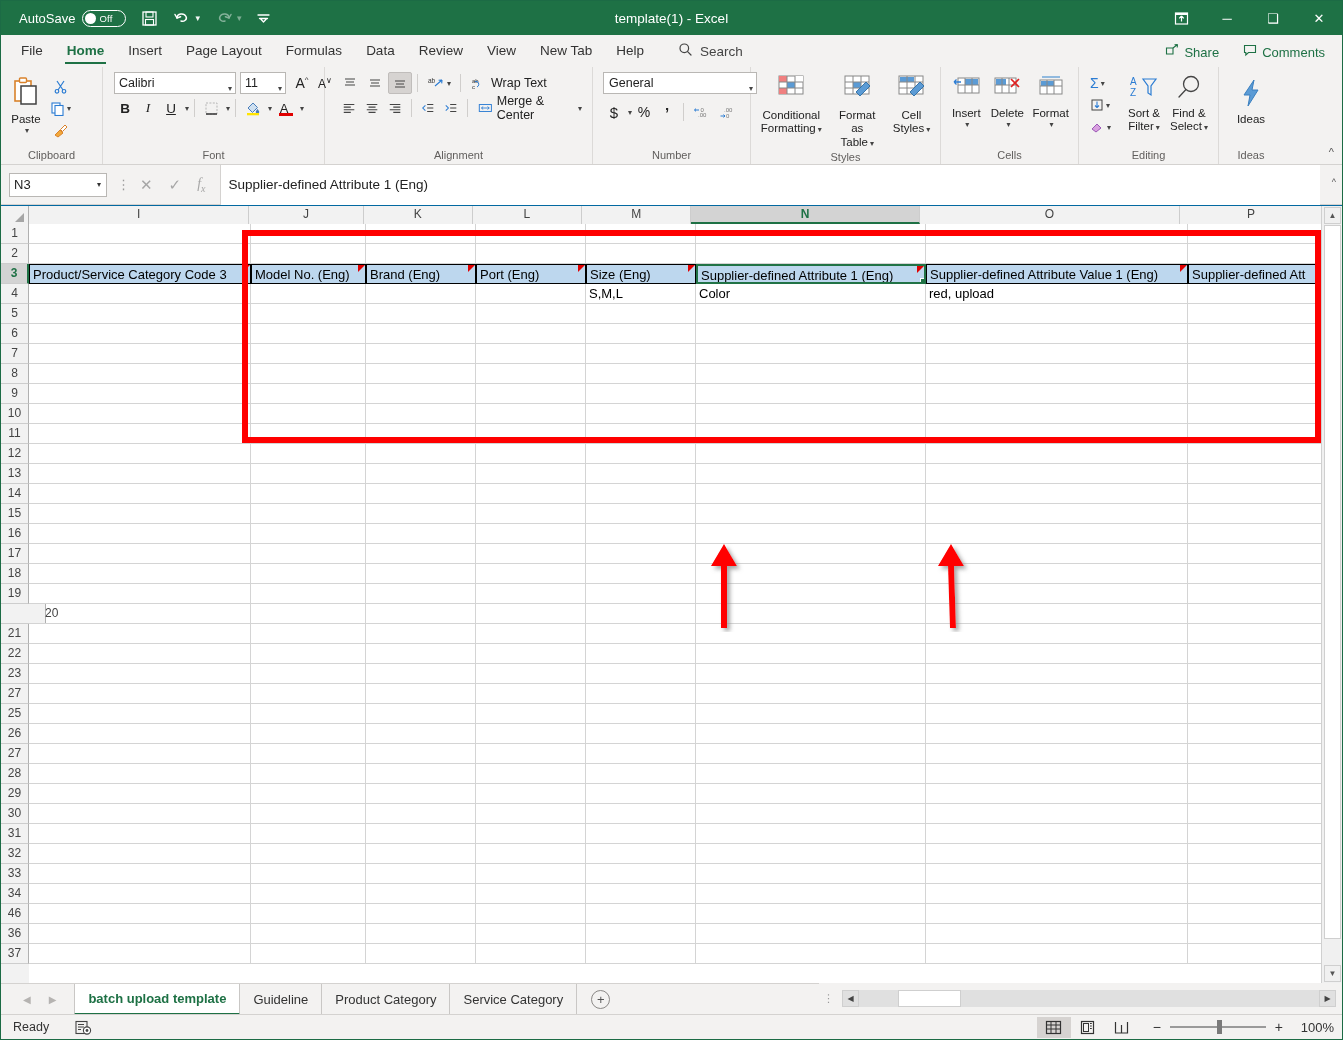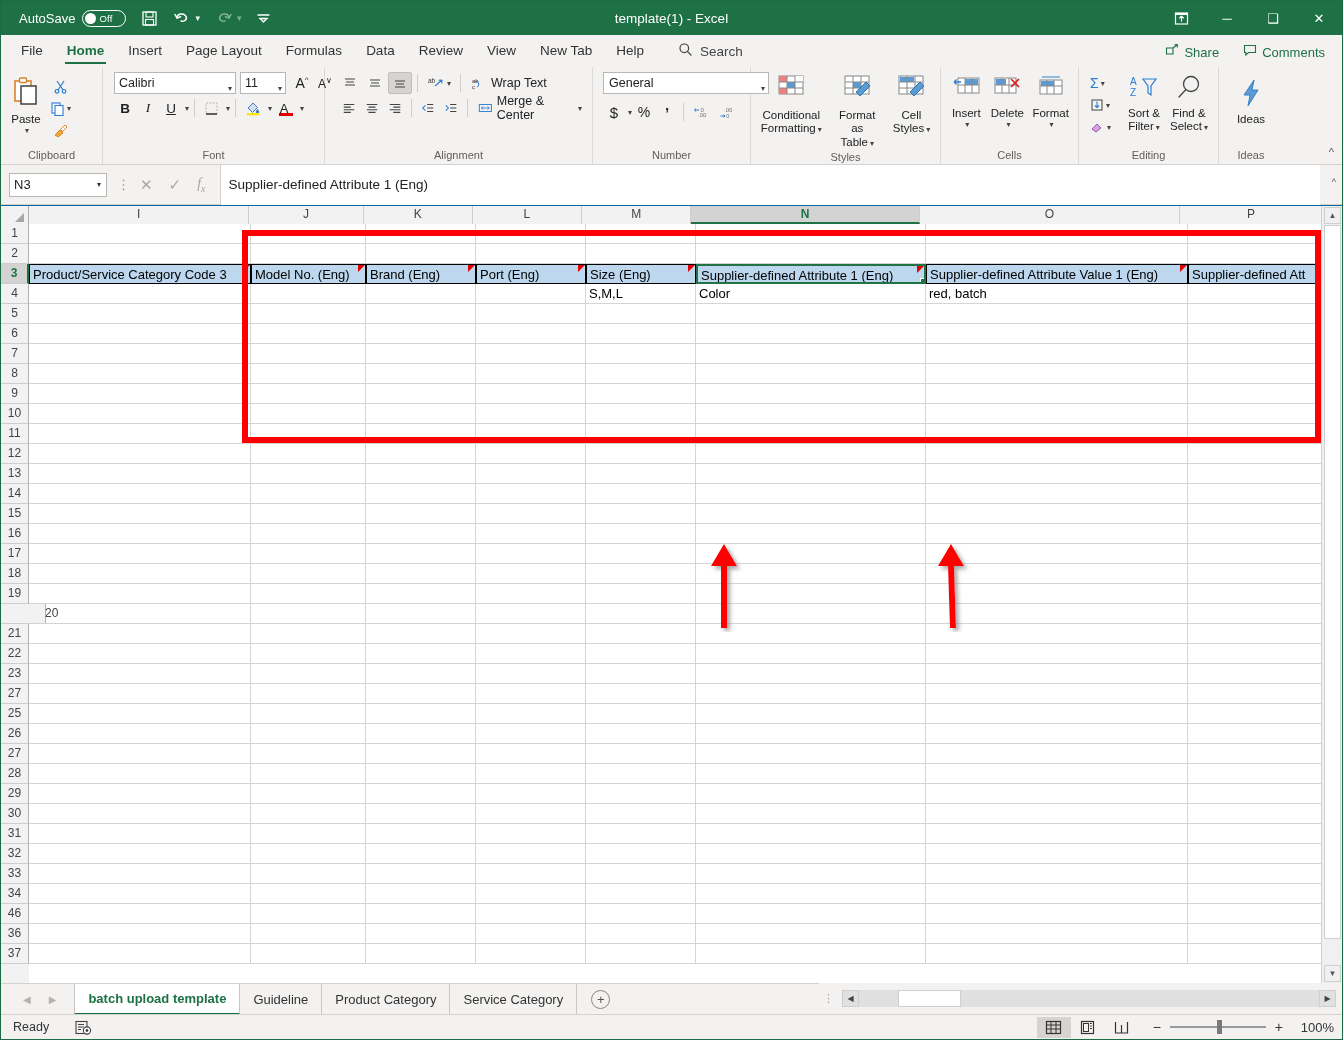"General" .numfmt { width: 166px -> 154px }
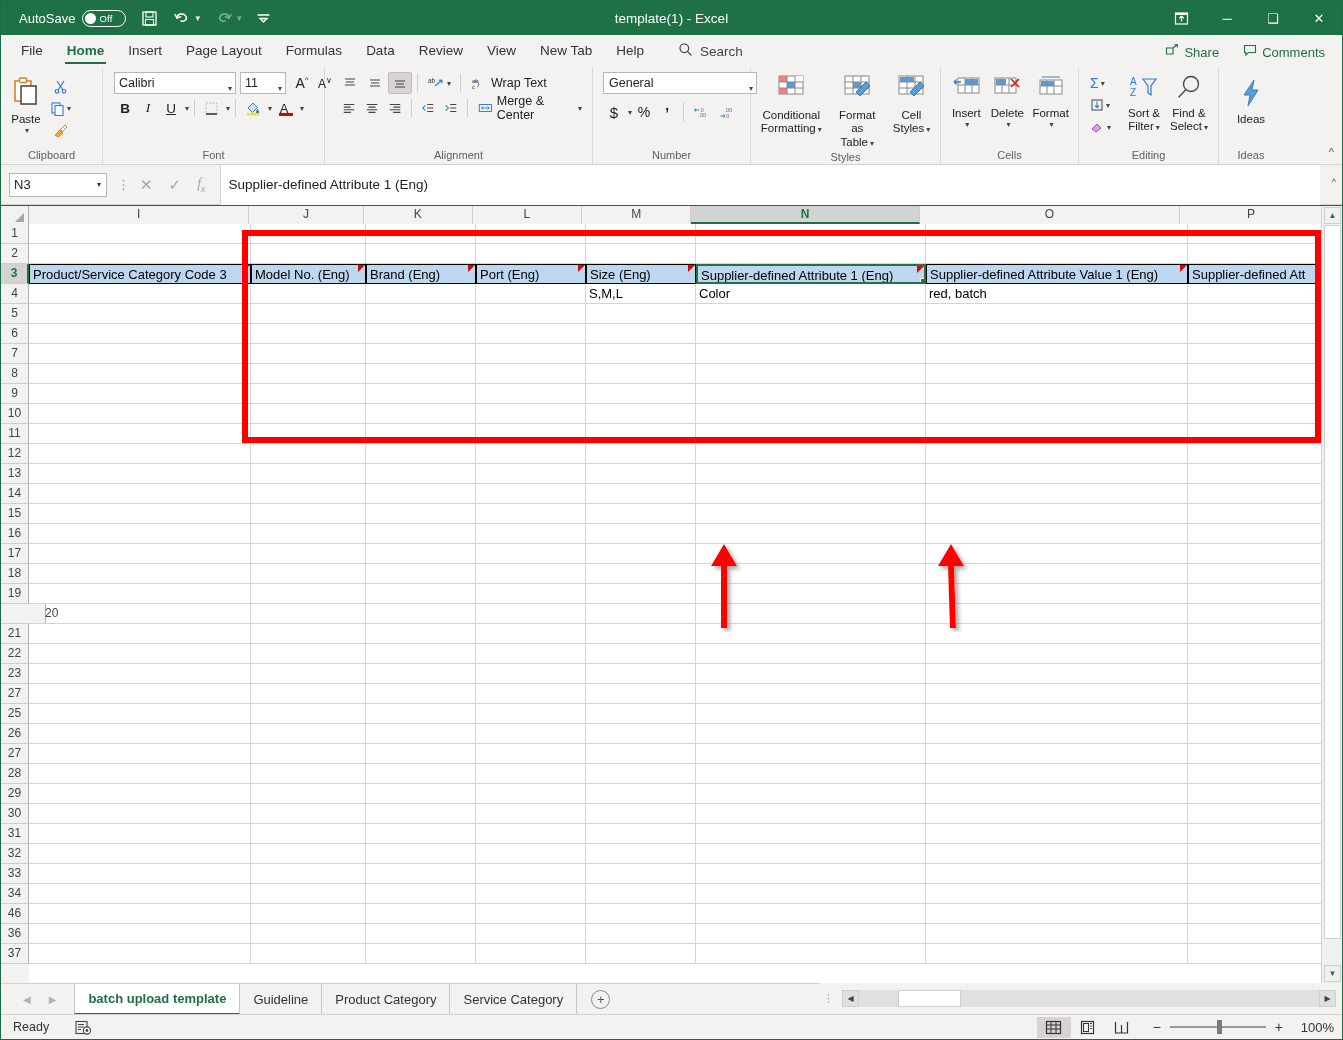"red, batch" span { text: batch -> upload }
